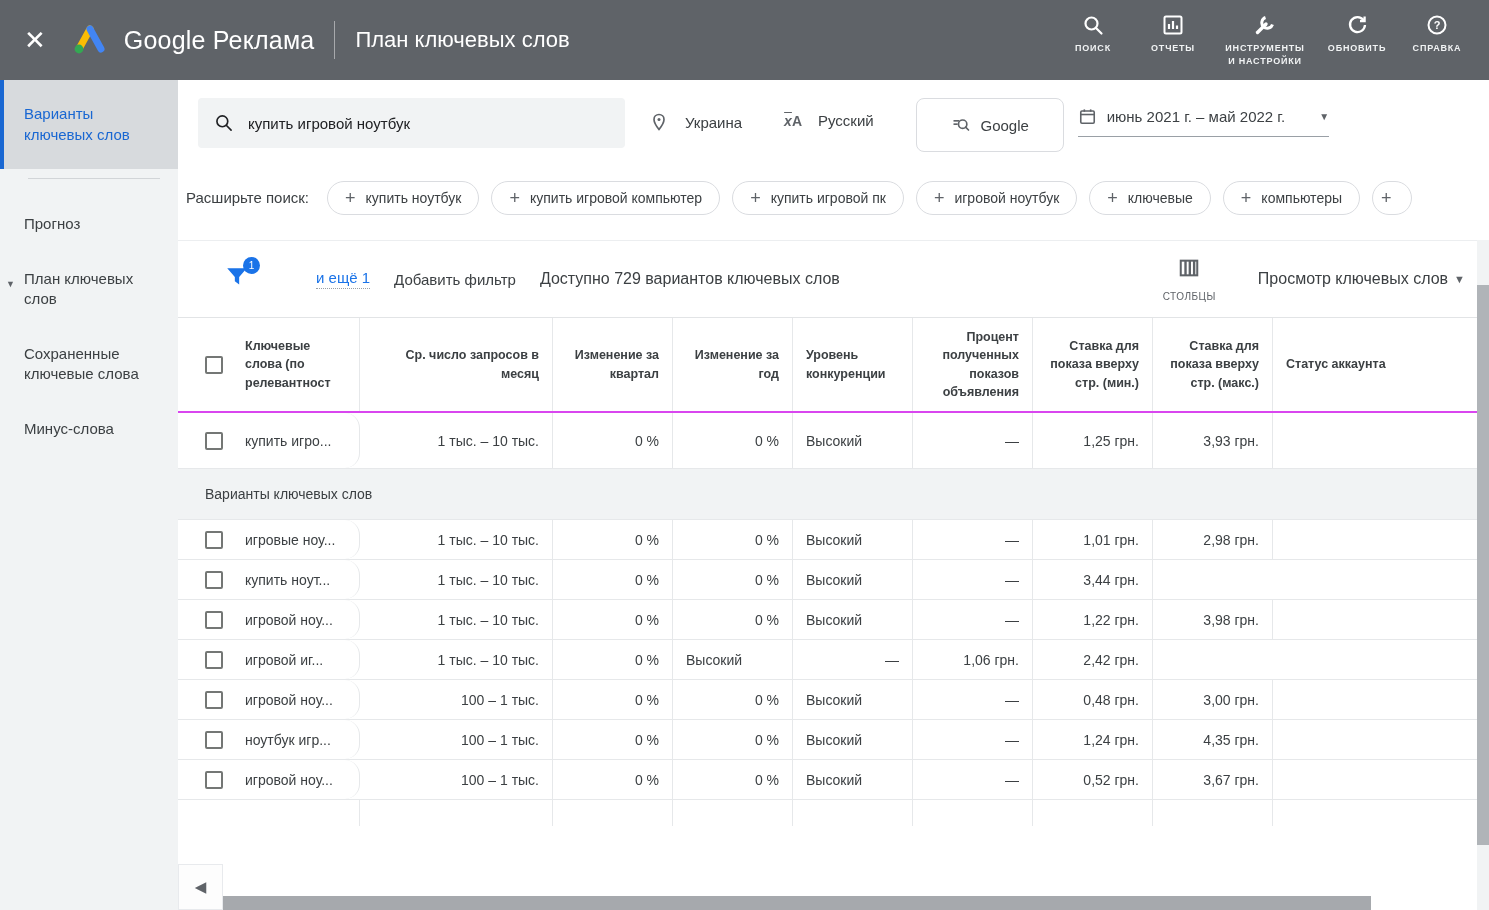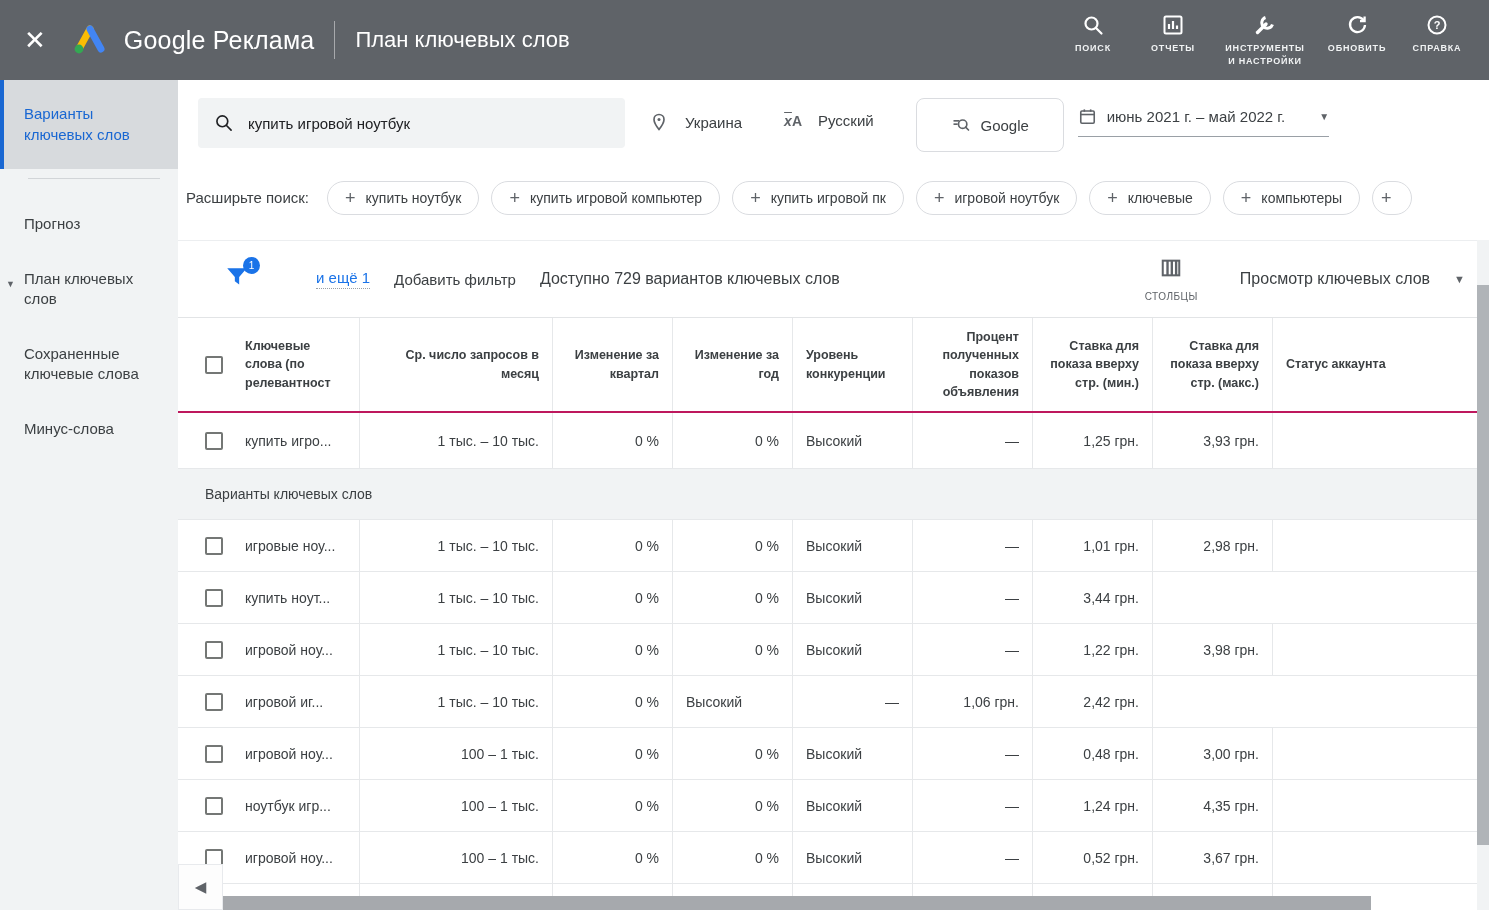"Просмотр ключевых слов" .view-select { gap: 24px -> 6px }
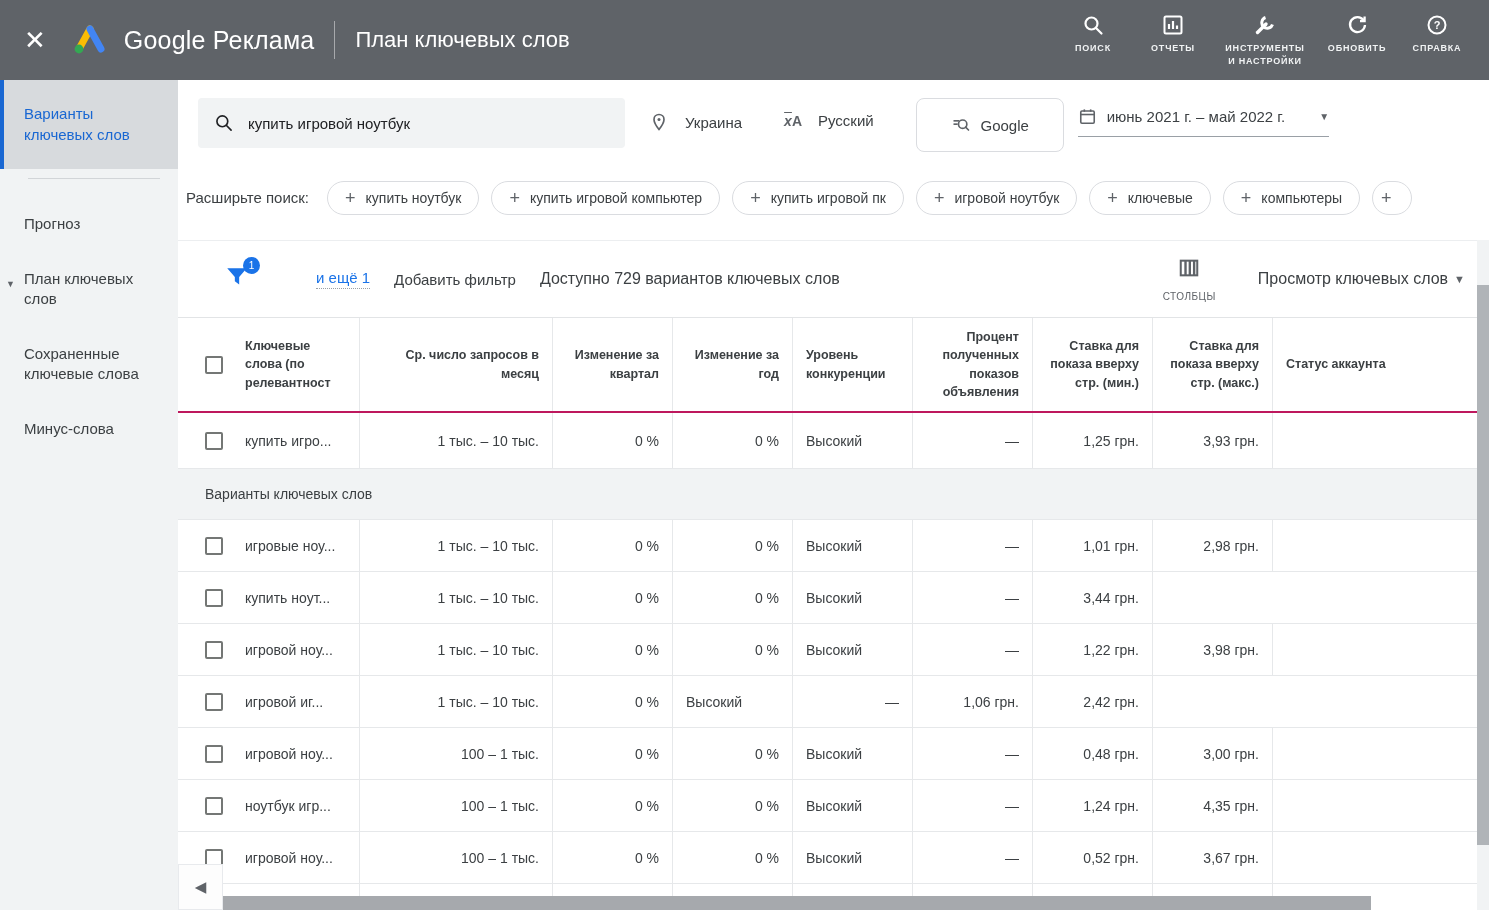"Ключевые слова (по релевантност" .thead { border-bottom: 2px solid #be185d -> 2px solid #d946ef }
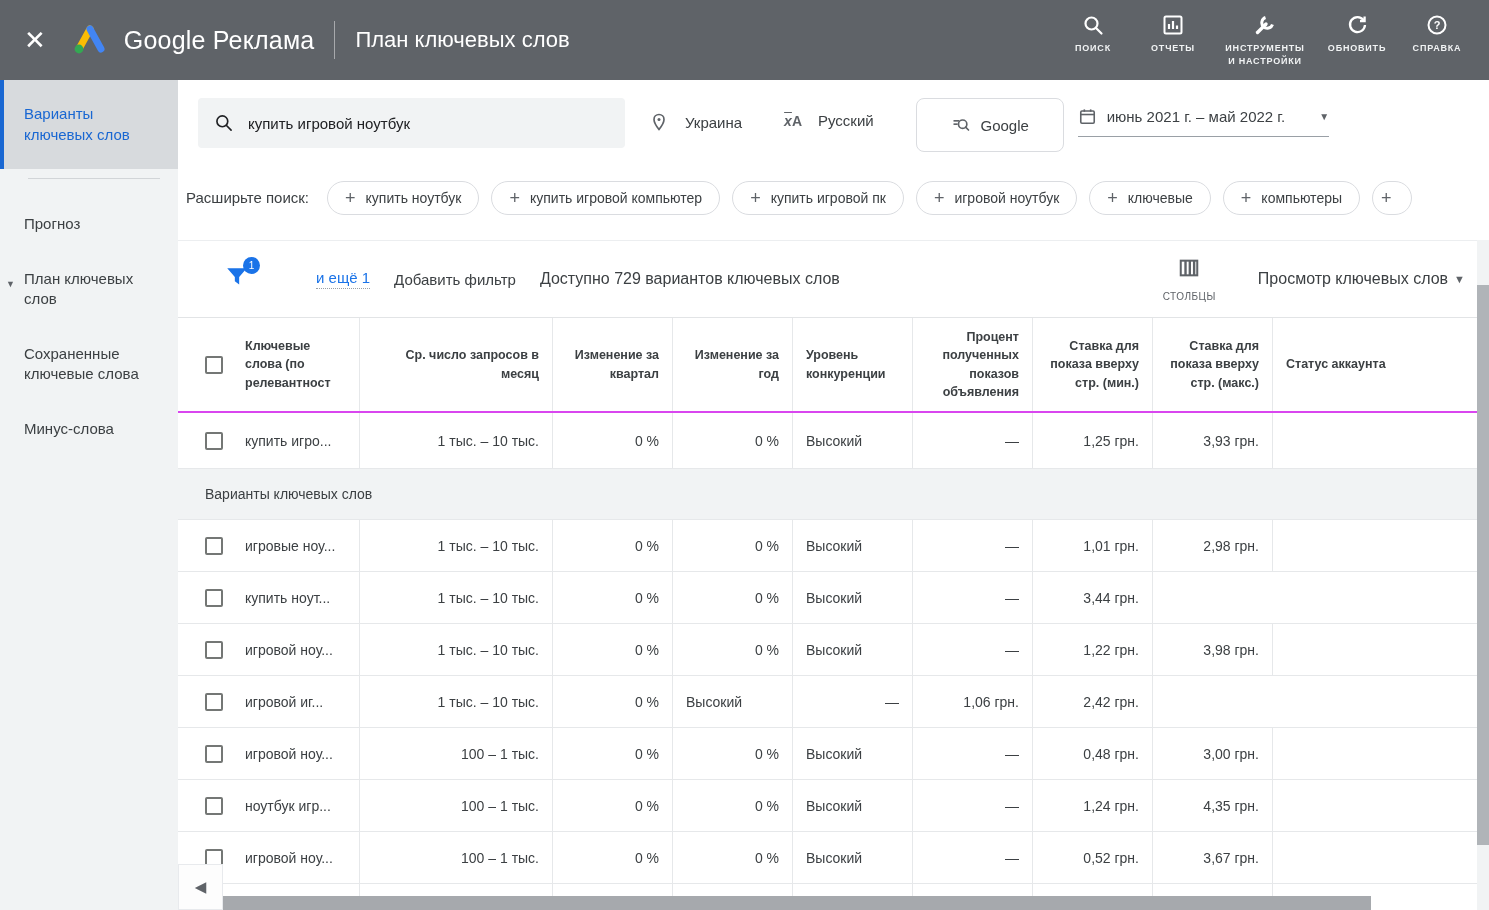"купить игро..." .td-kw { border-radius: none -> 15px }
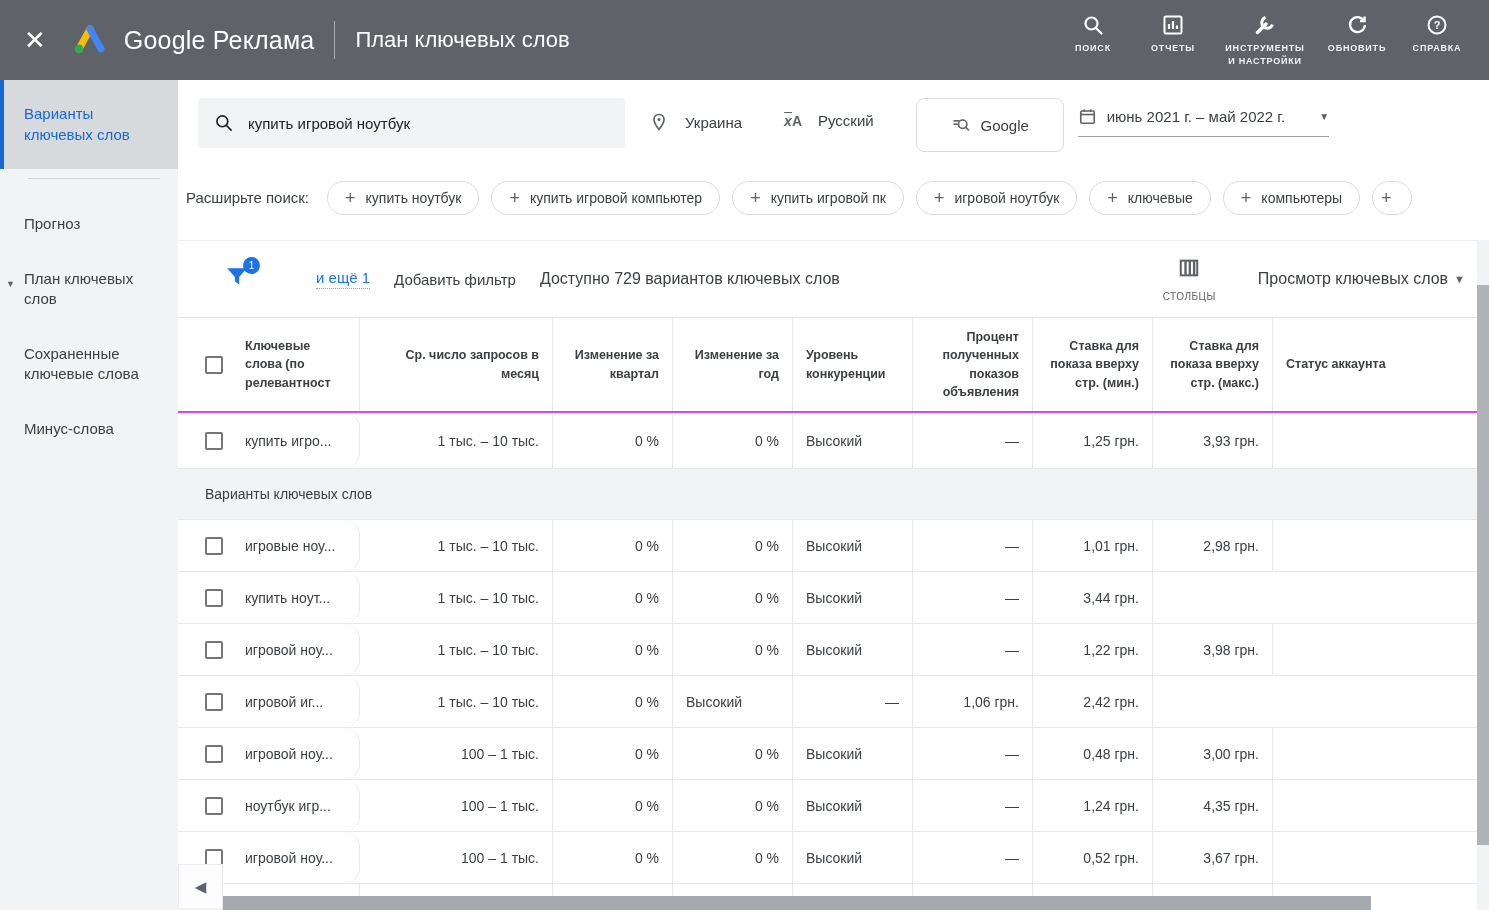"игровые ноу..." .trow { height: 52px -> 40px }
